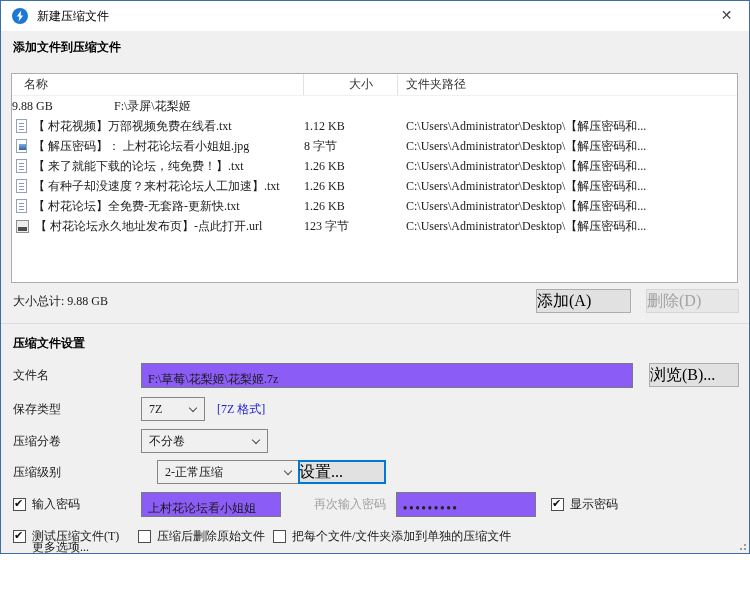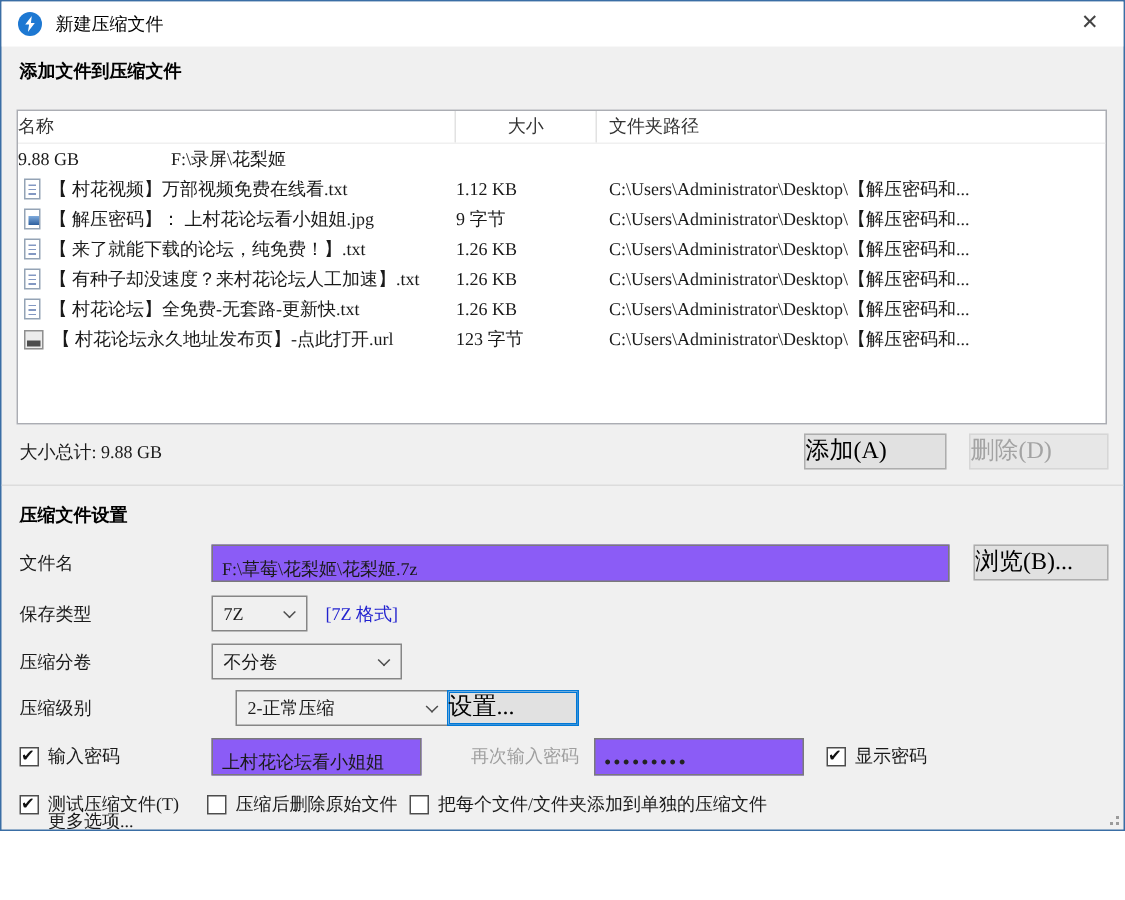"名称" .col-name { padding-left: none -> 12px }
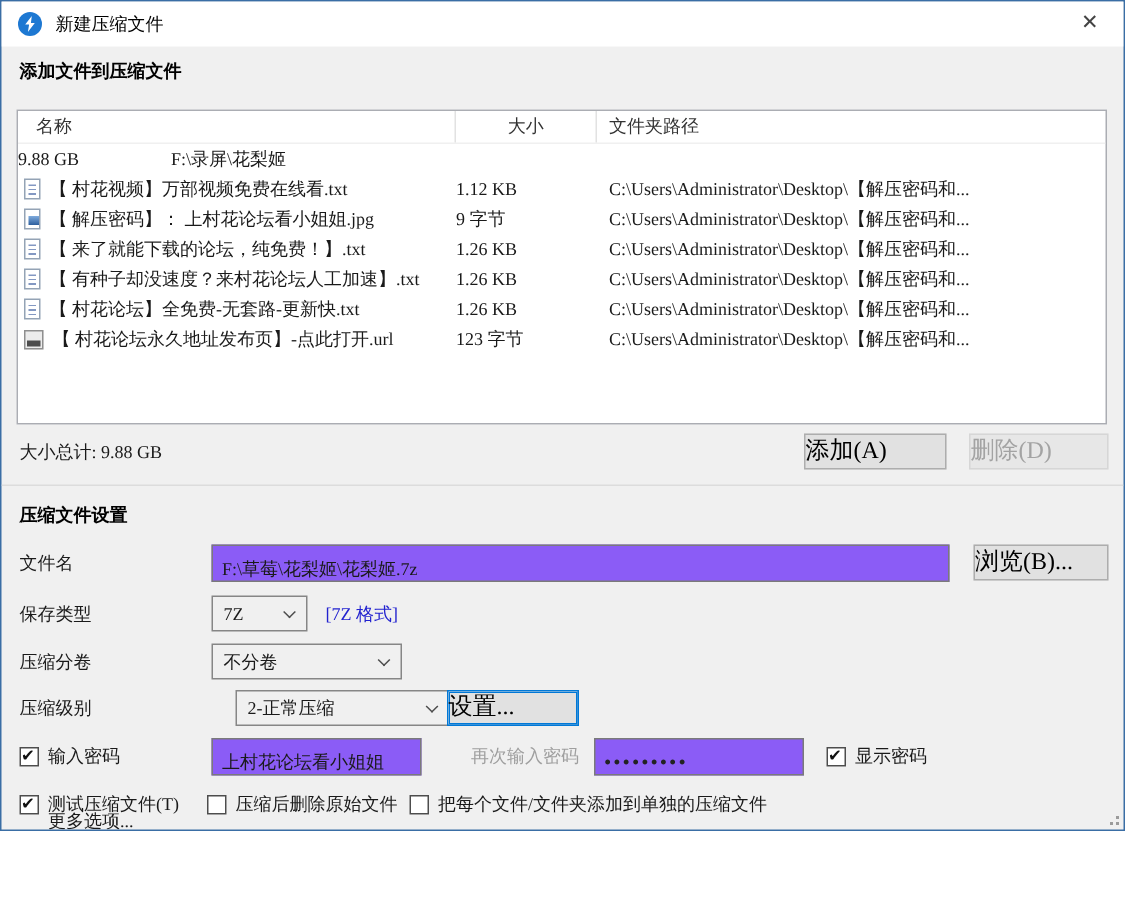"大小" .col-size { padding-right: 0 -> 24px; text-align: center -> right }
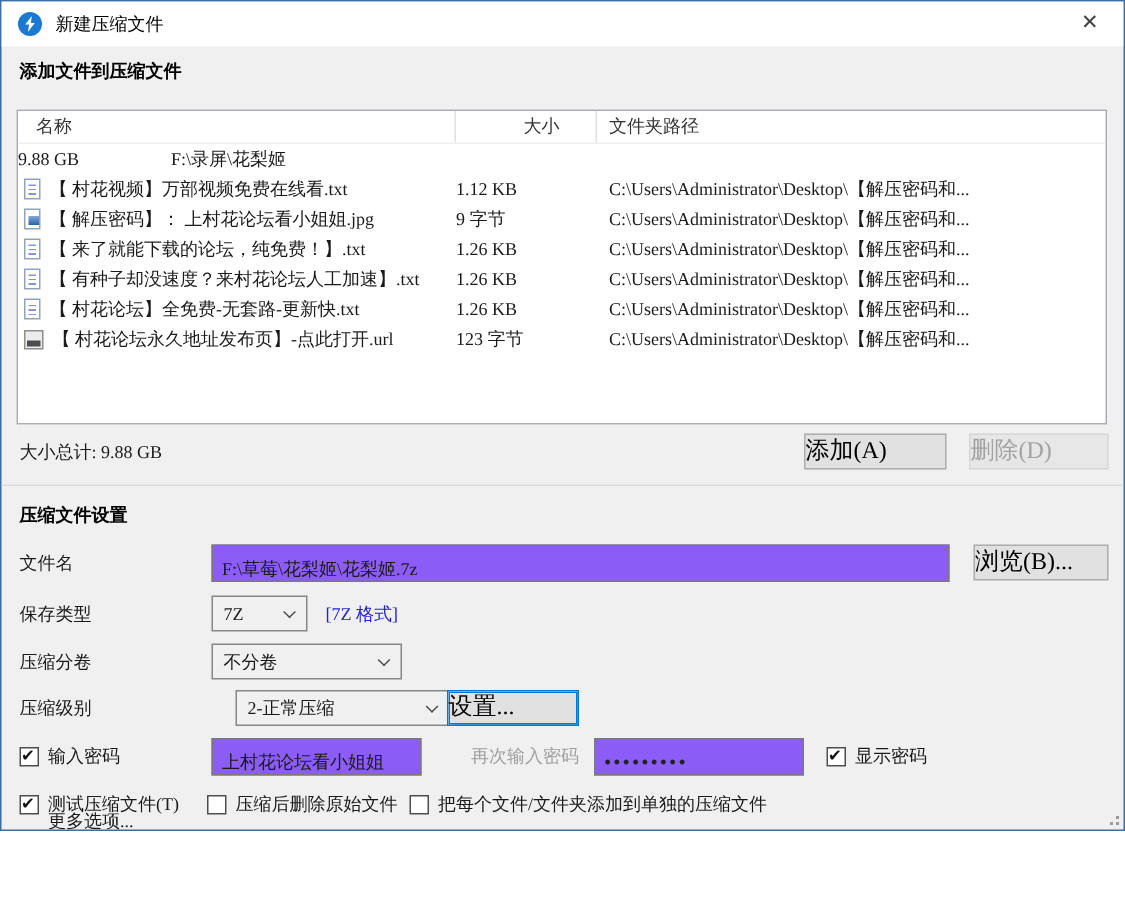"9 字节" div.size { text: 9 -> 8 }
